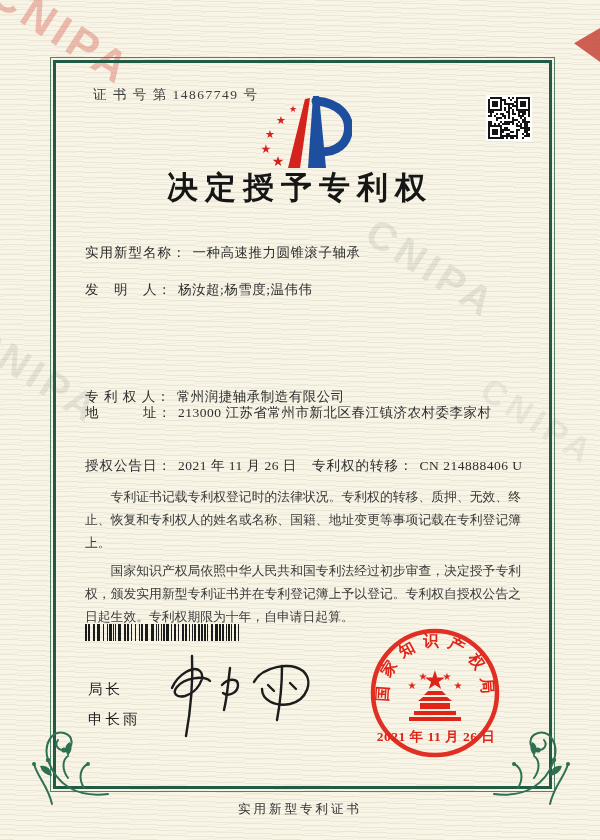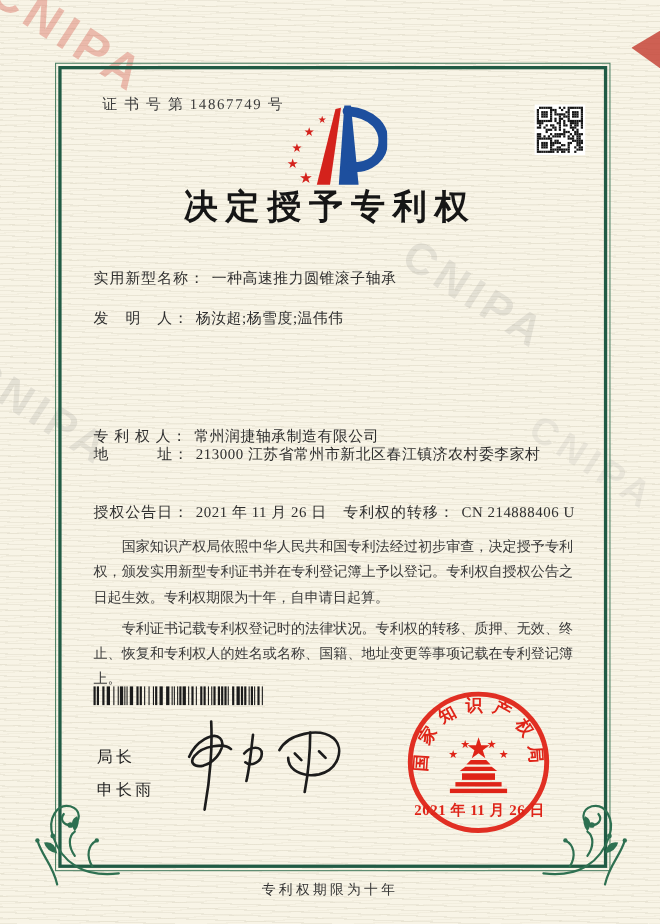"国家知识产权局依照中华人民共和国专利法经过初步审查，决定授予专利权，颁发实用新型" p { order: before "专利证书记载专利权登记时的法律状况。专利权的转移、质押、无效、终止、恢复和专利权" -> after "专利证书记载专利权登记时的法律状况。专利权的转移、质押、无效、终止、恢复和专利权" }
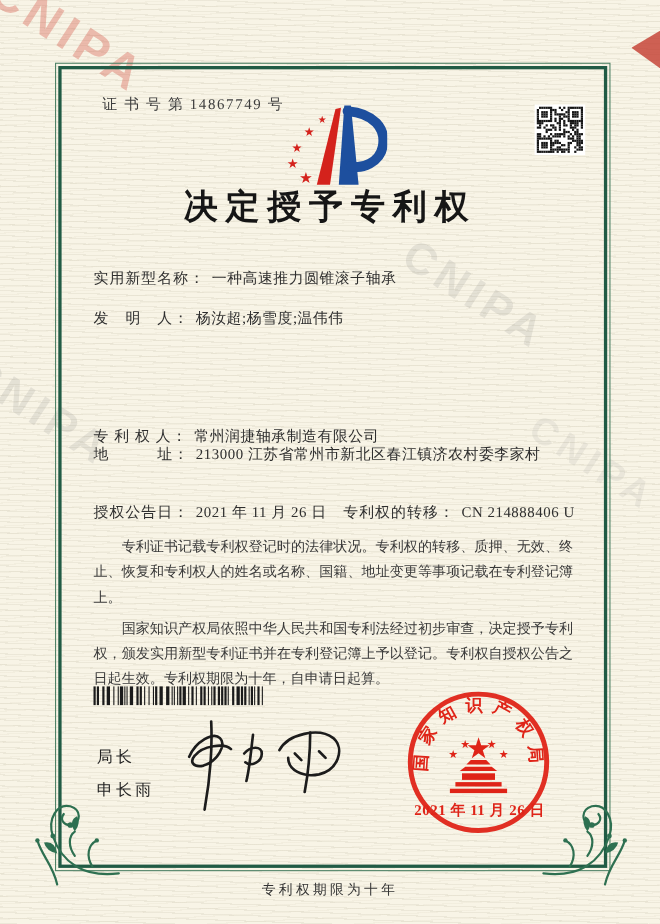"专利权期限为十年" div.footer-note { text: 专利权期限为十年 -> 实用新型专利证书 }
